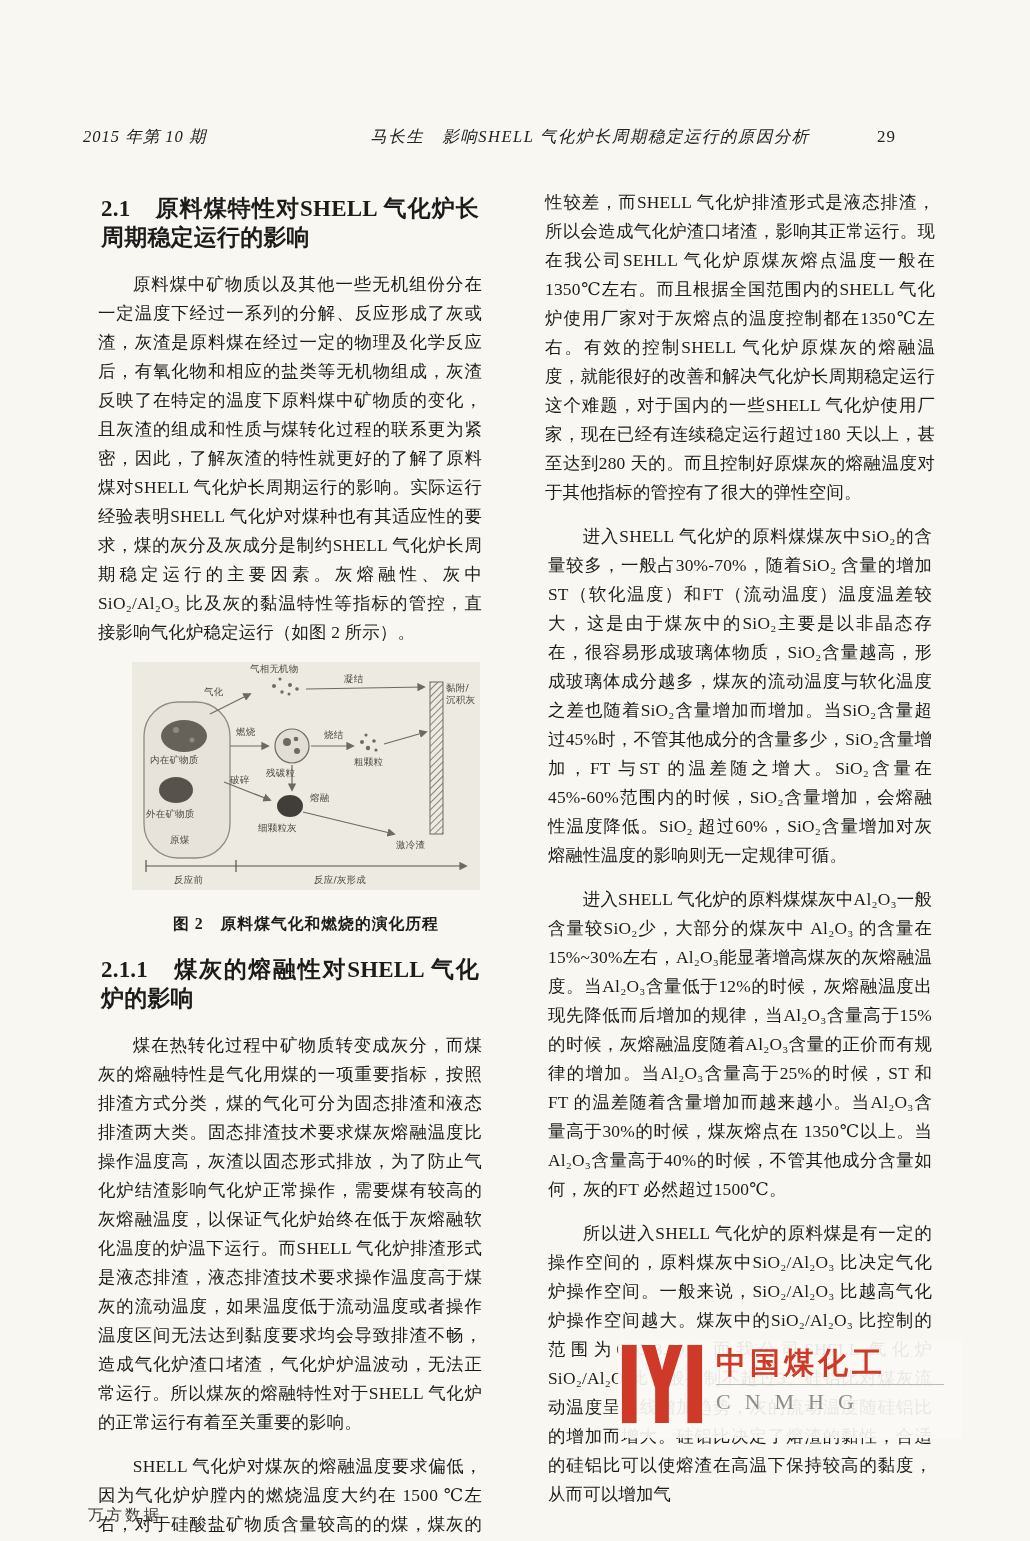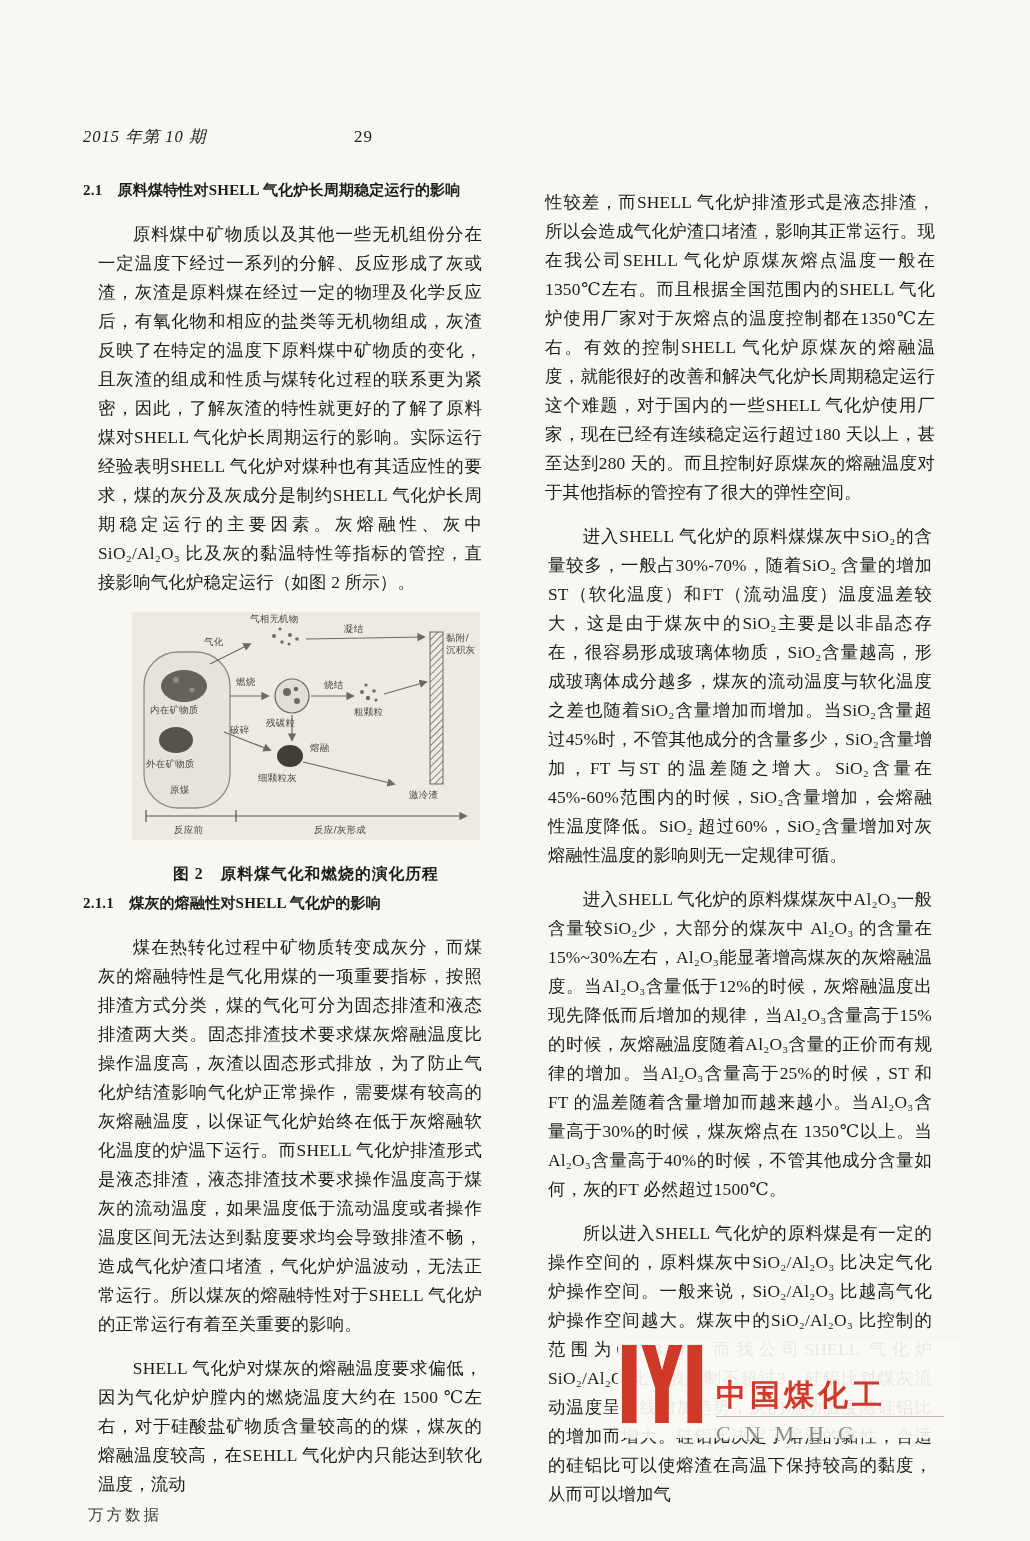"马长生 影响SHELL 气化炉长周期稳定运行的原因分析" div.running { html: none -> <div>马长生 影响SHELL 气化炉长周期稳定运行的原因分析</div> }
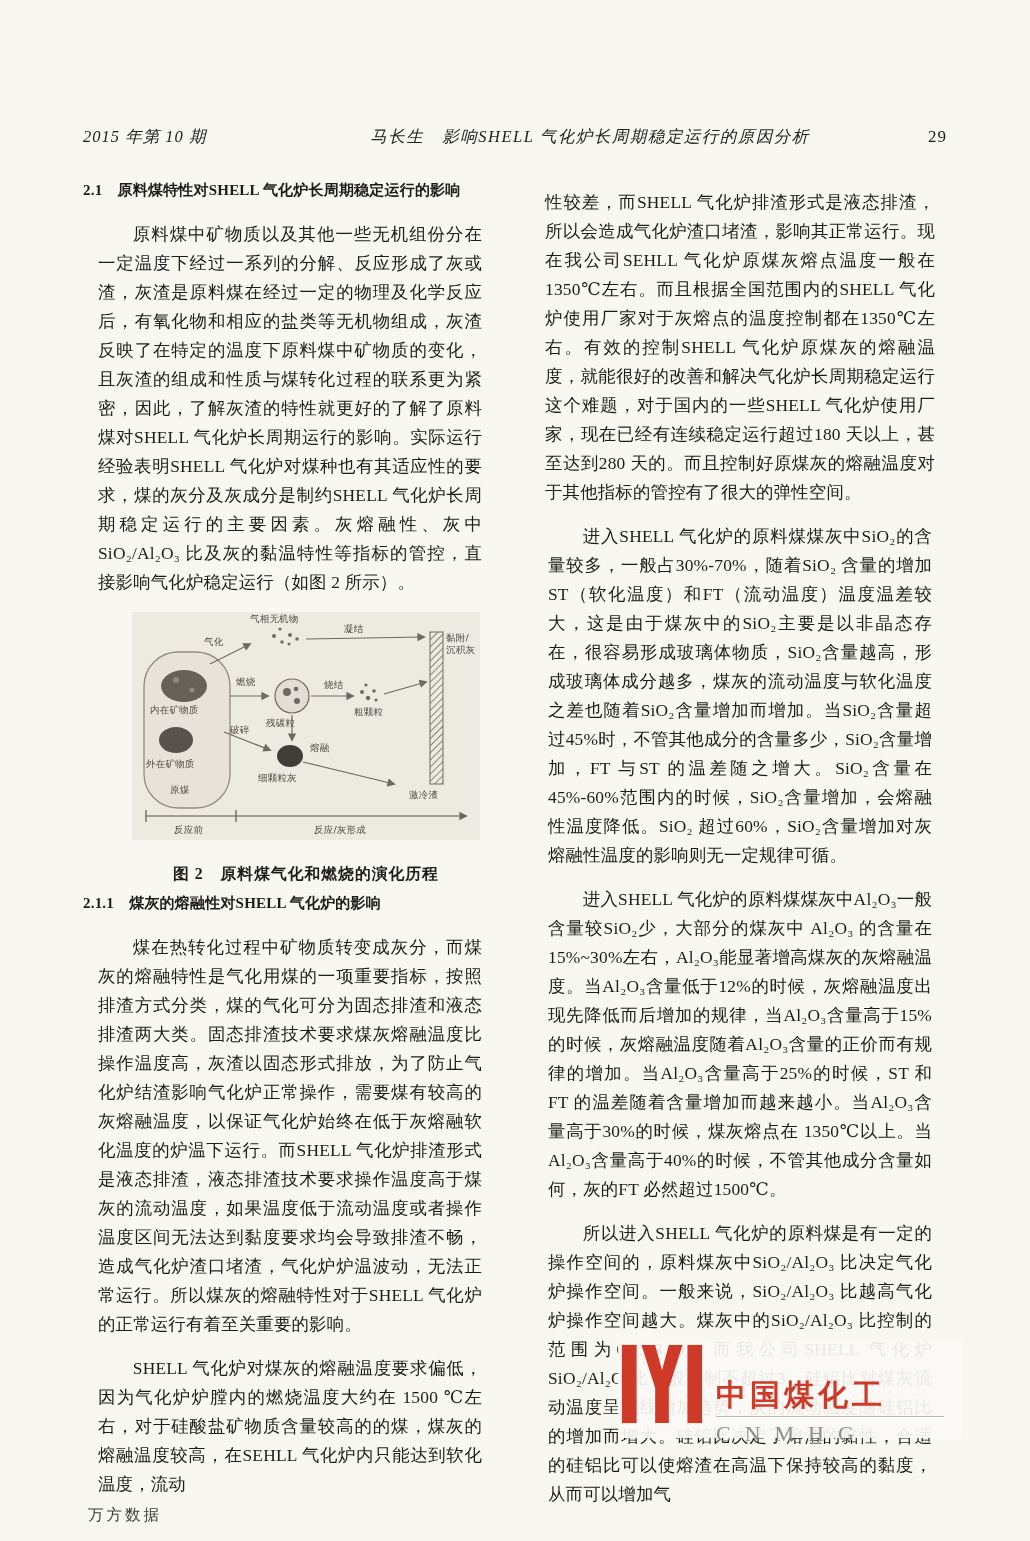"29" .header .pageno { text-align: right -> none }
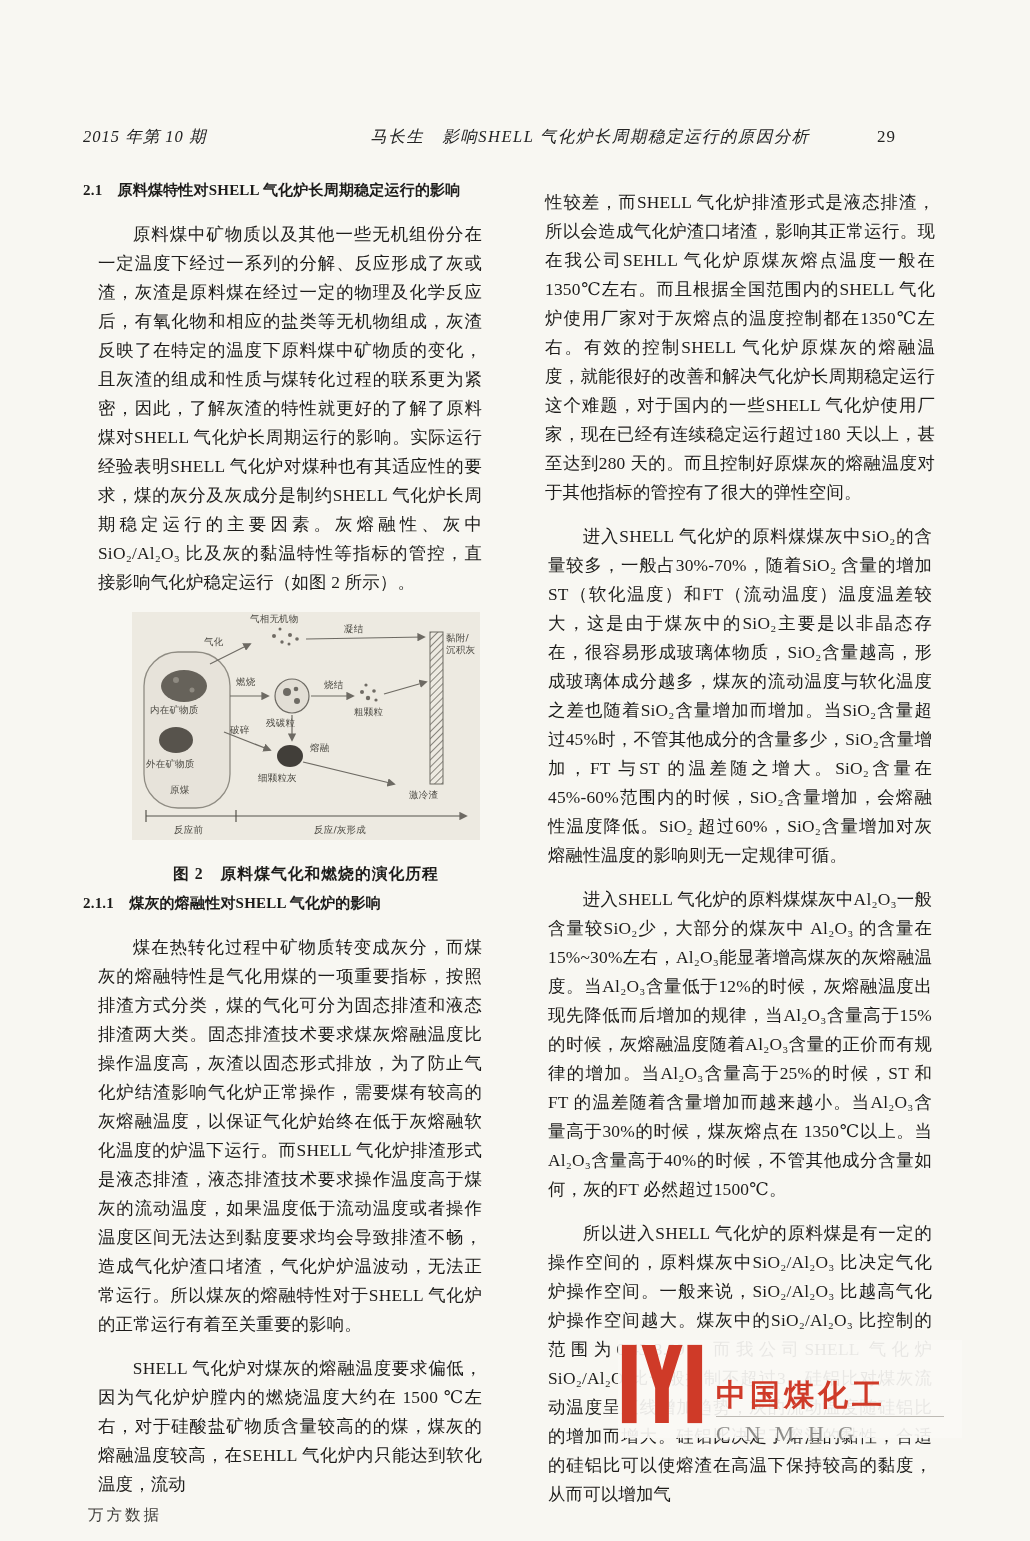"2.1 原料煤特性对SHELL 气化炉长周期稳定运行的影响" .sec-head { font-size: 15px -> 23px; margin: 0 -> 18px }
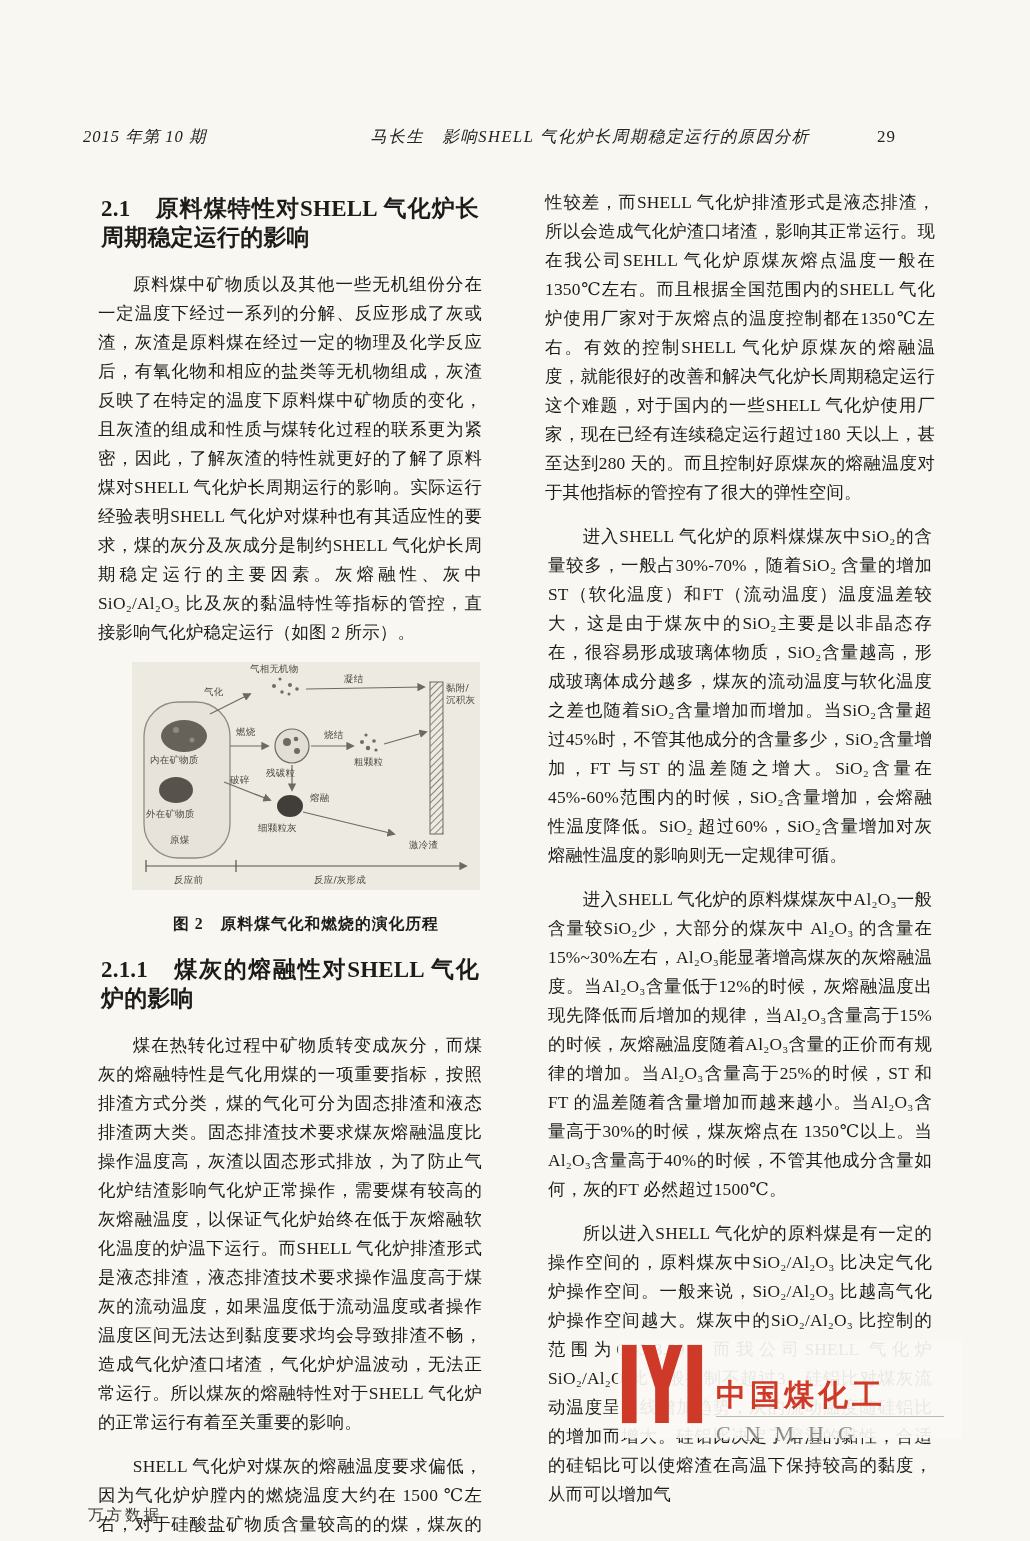"激冷渣" span.fig-label { left: 277px -> 264px }
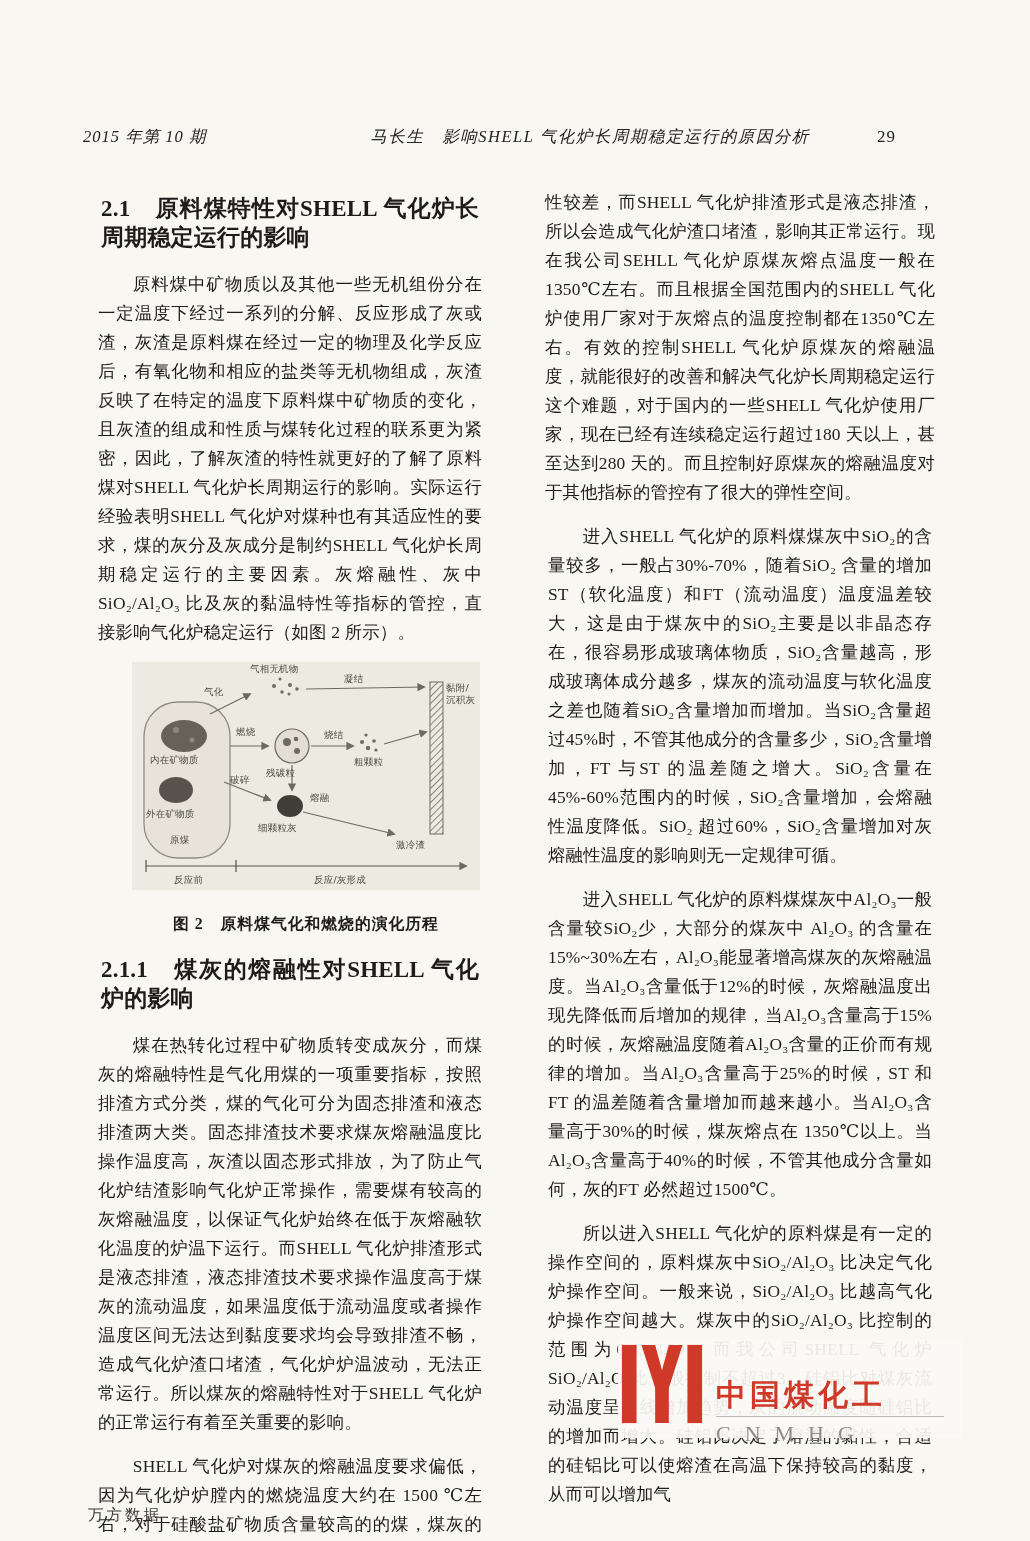"中国煤化工" .wm-text { margin-top: 32px -> none }
